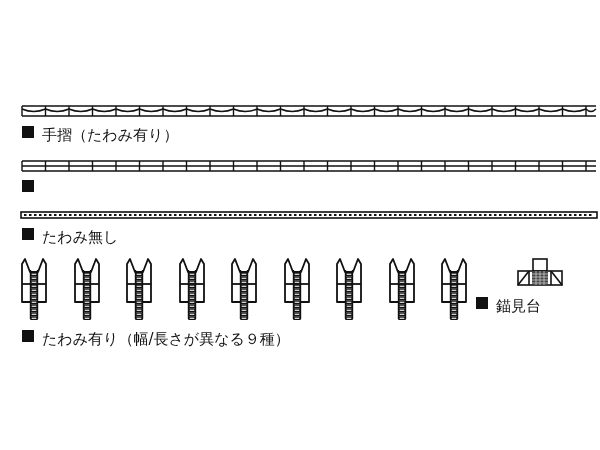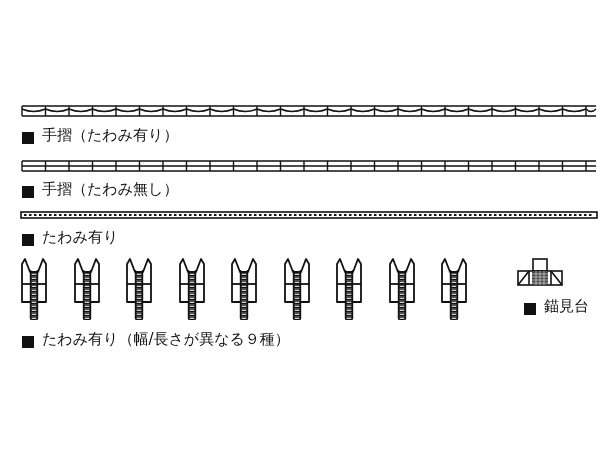"手摺（たわみ有り）" .label { align-items: flex-end -> flex-start }
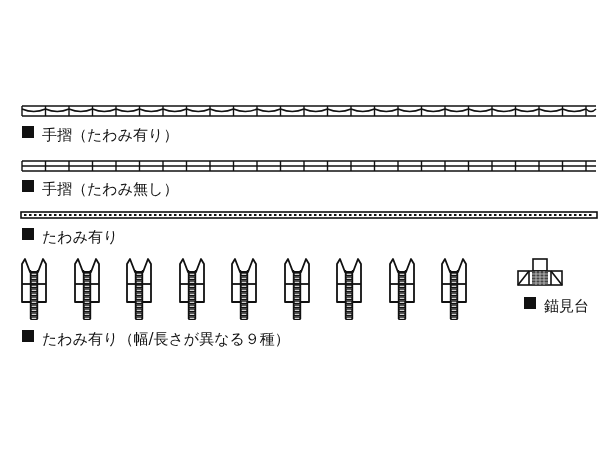"手摺（たわみ無し）" span { html: <span>手摺（たわみ無し）</span> -> none }
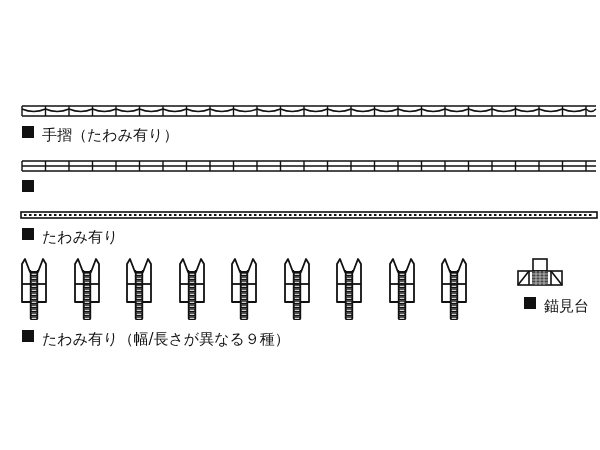"たわみ有り" span { text: 有り -> 無し }
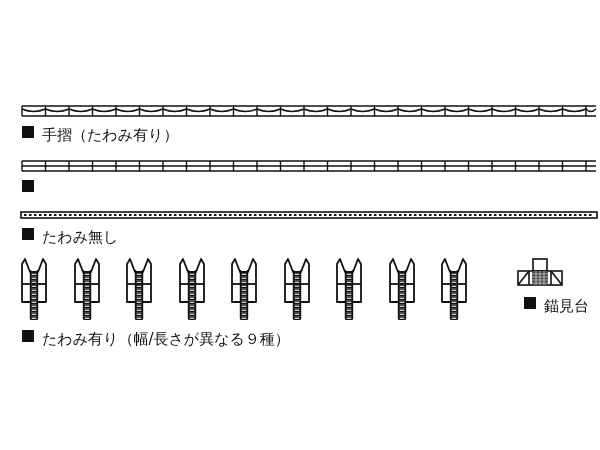"錨見台" div.label { left: 524px -> 476px }
